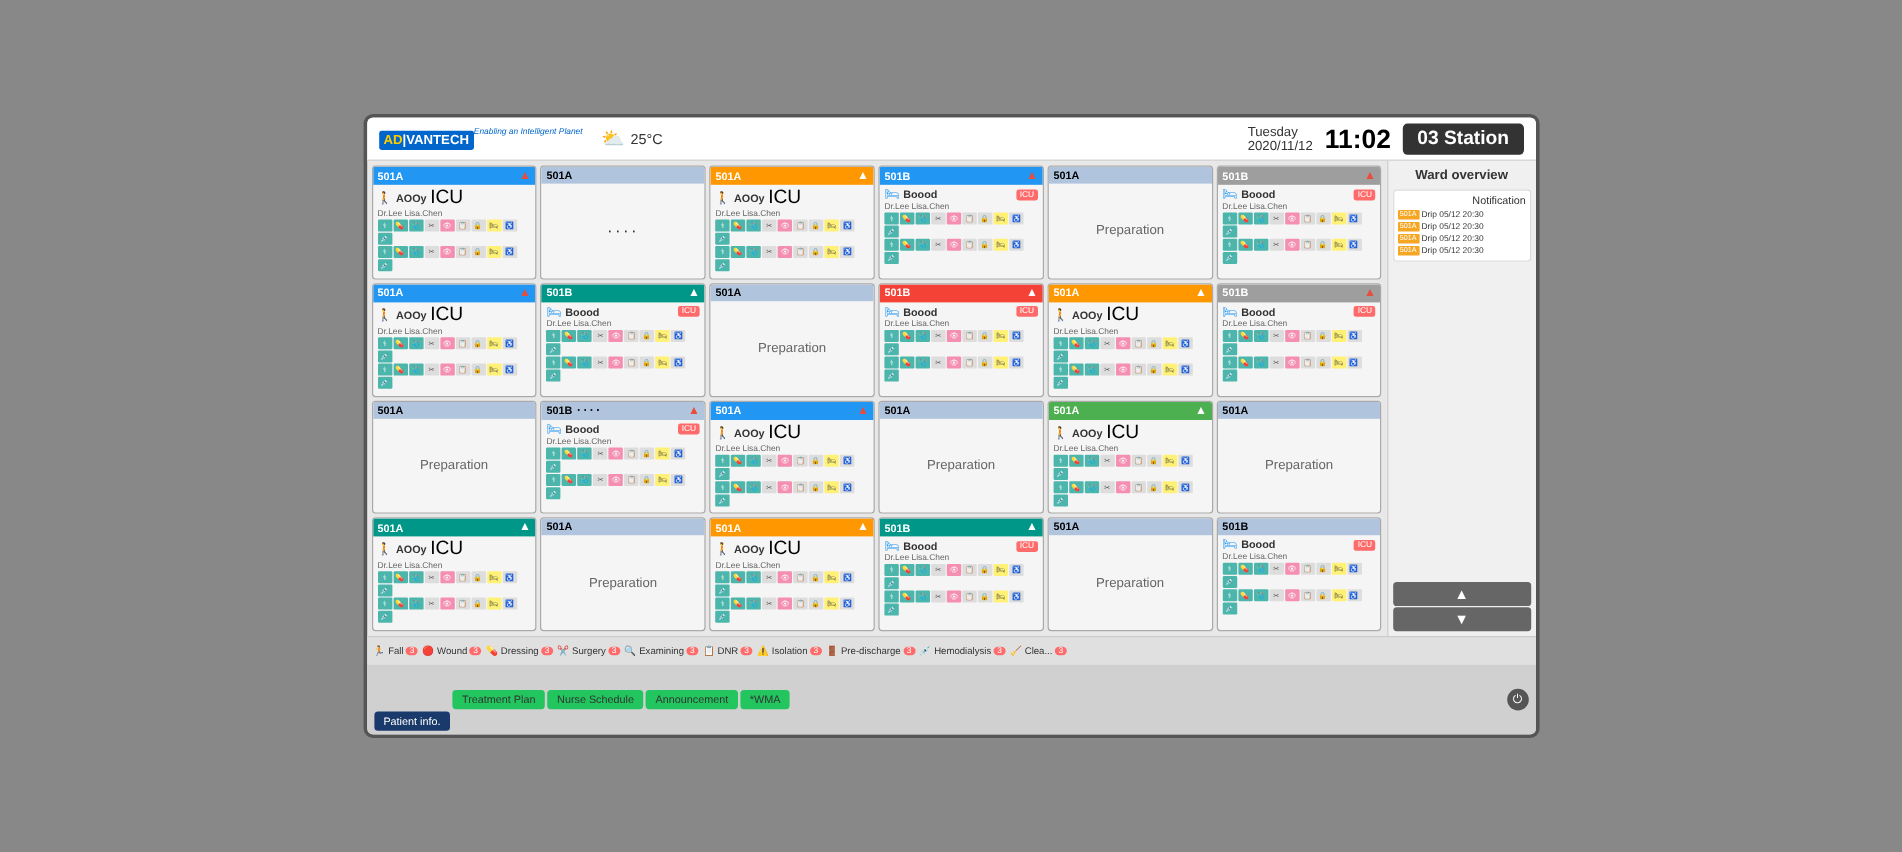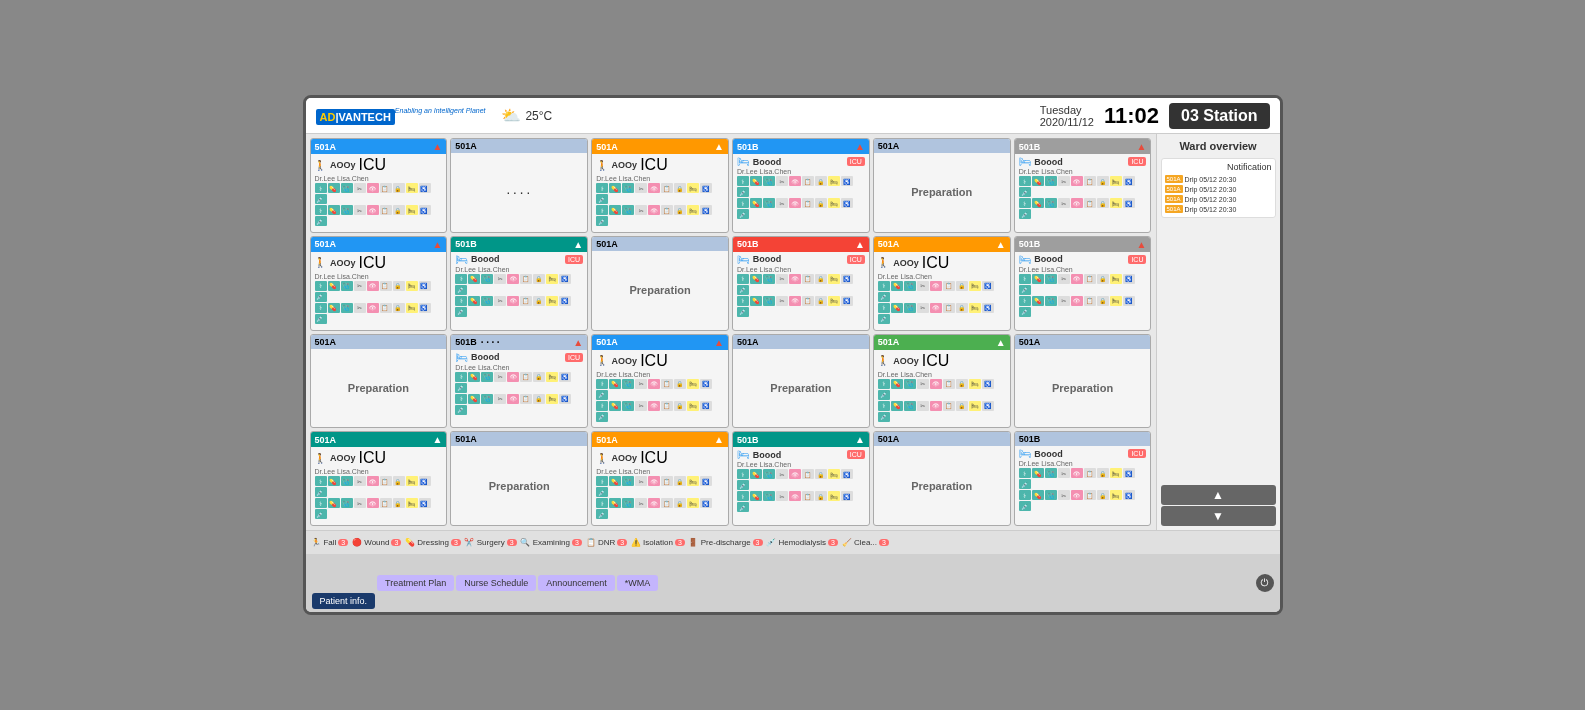"Preparation" .prep-text { font-weight: bold -> none }
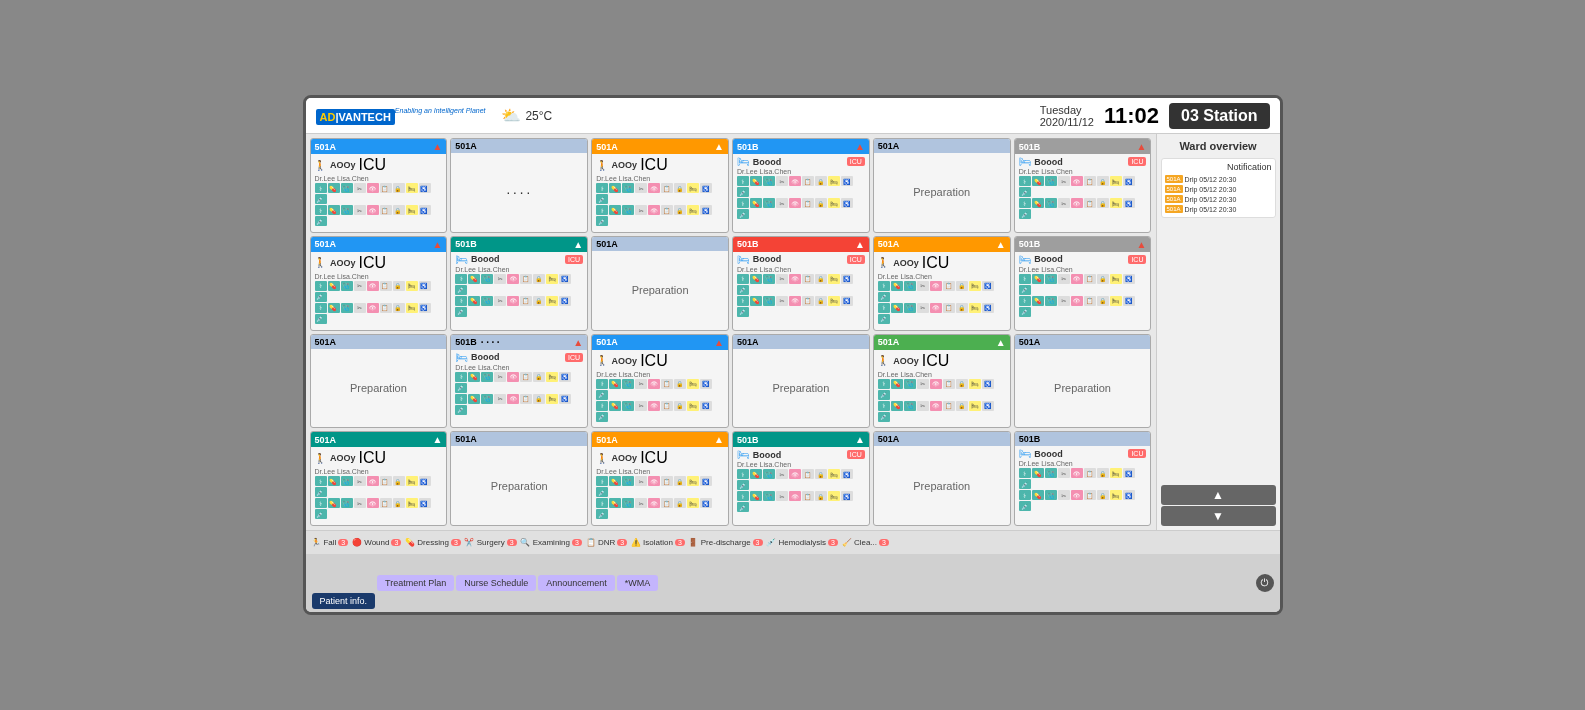"Treatment Plan" .tab-btn { background: #c4b5fd -> #22c55e }
